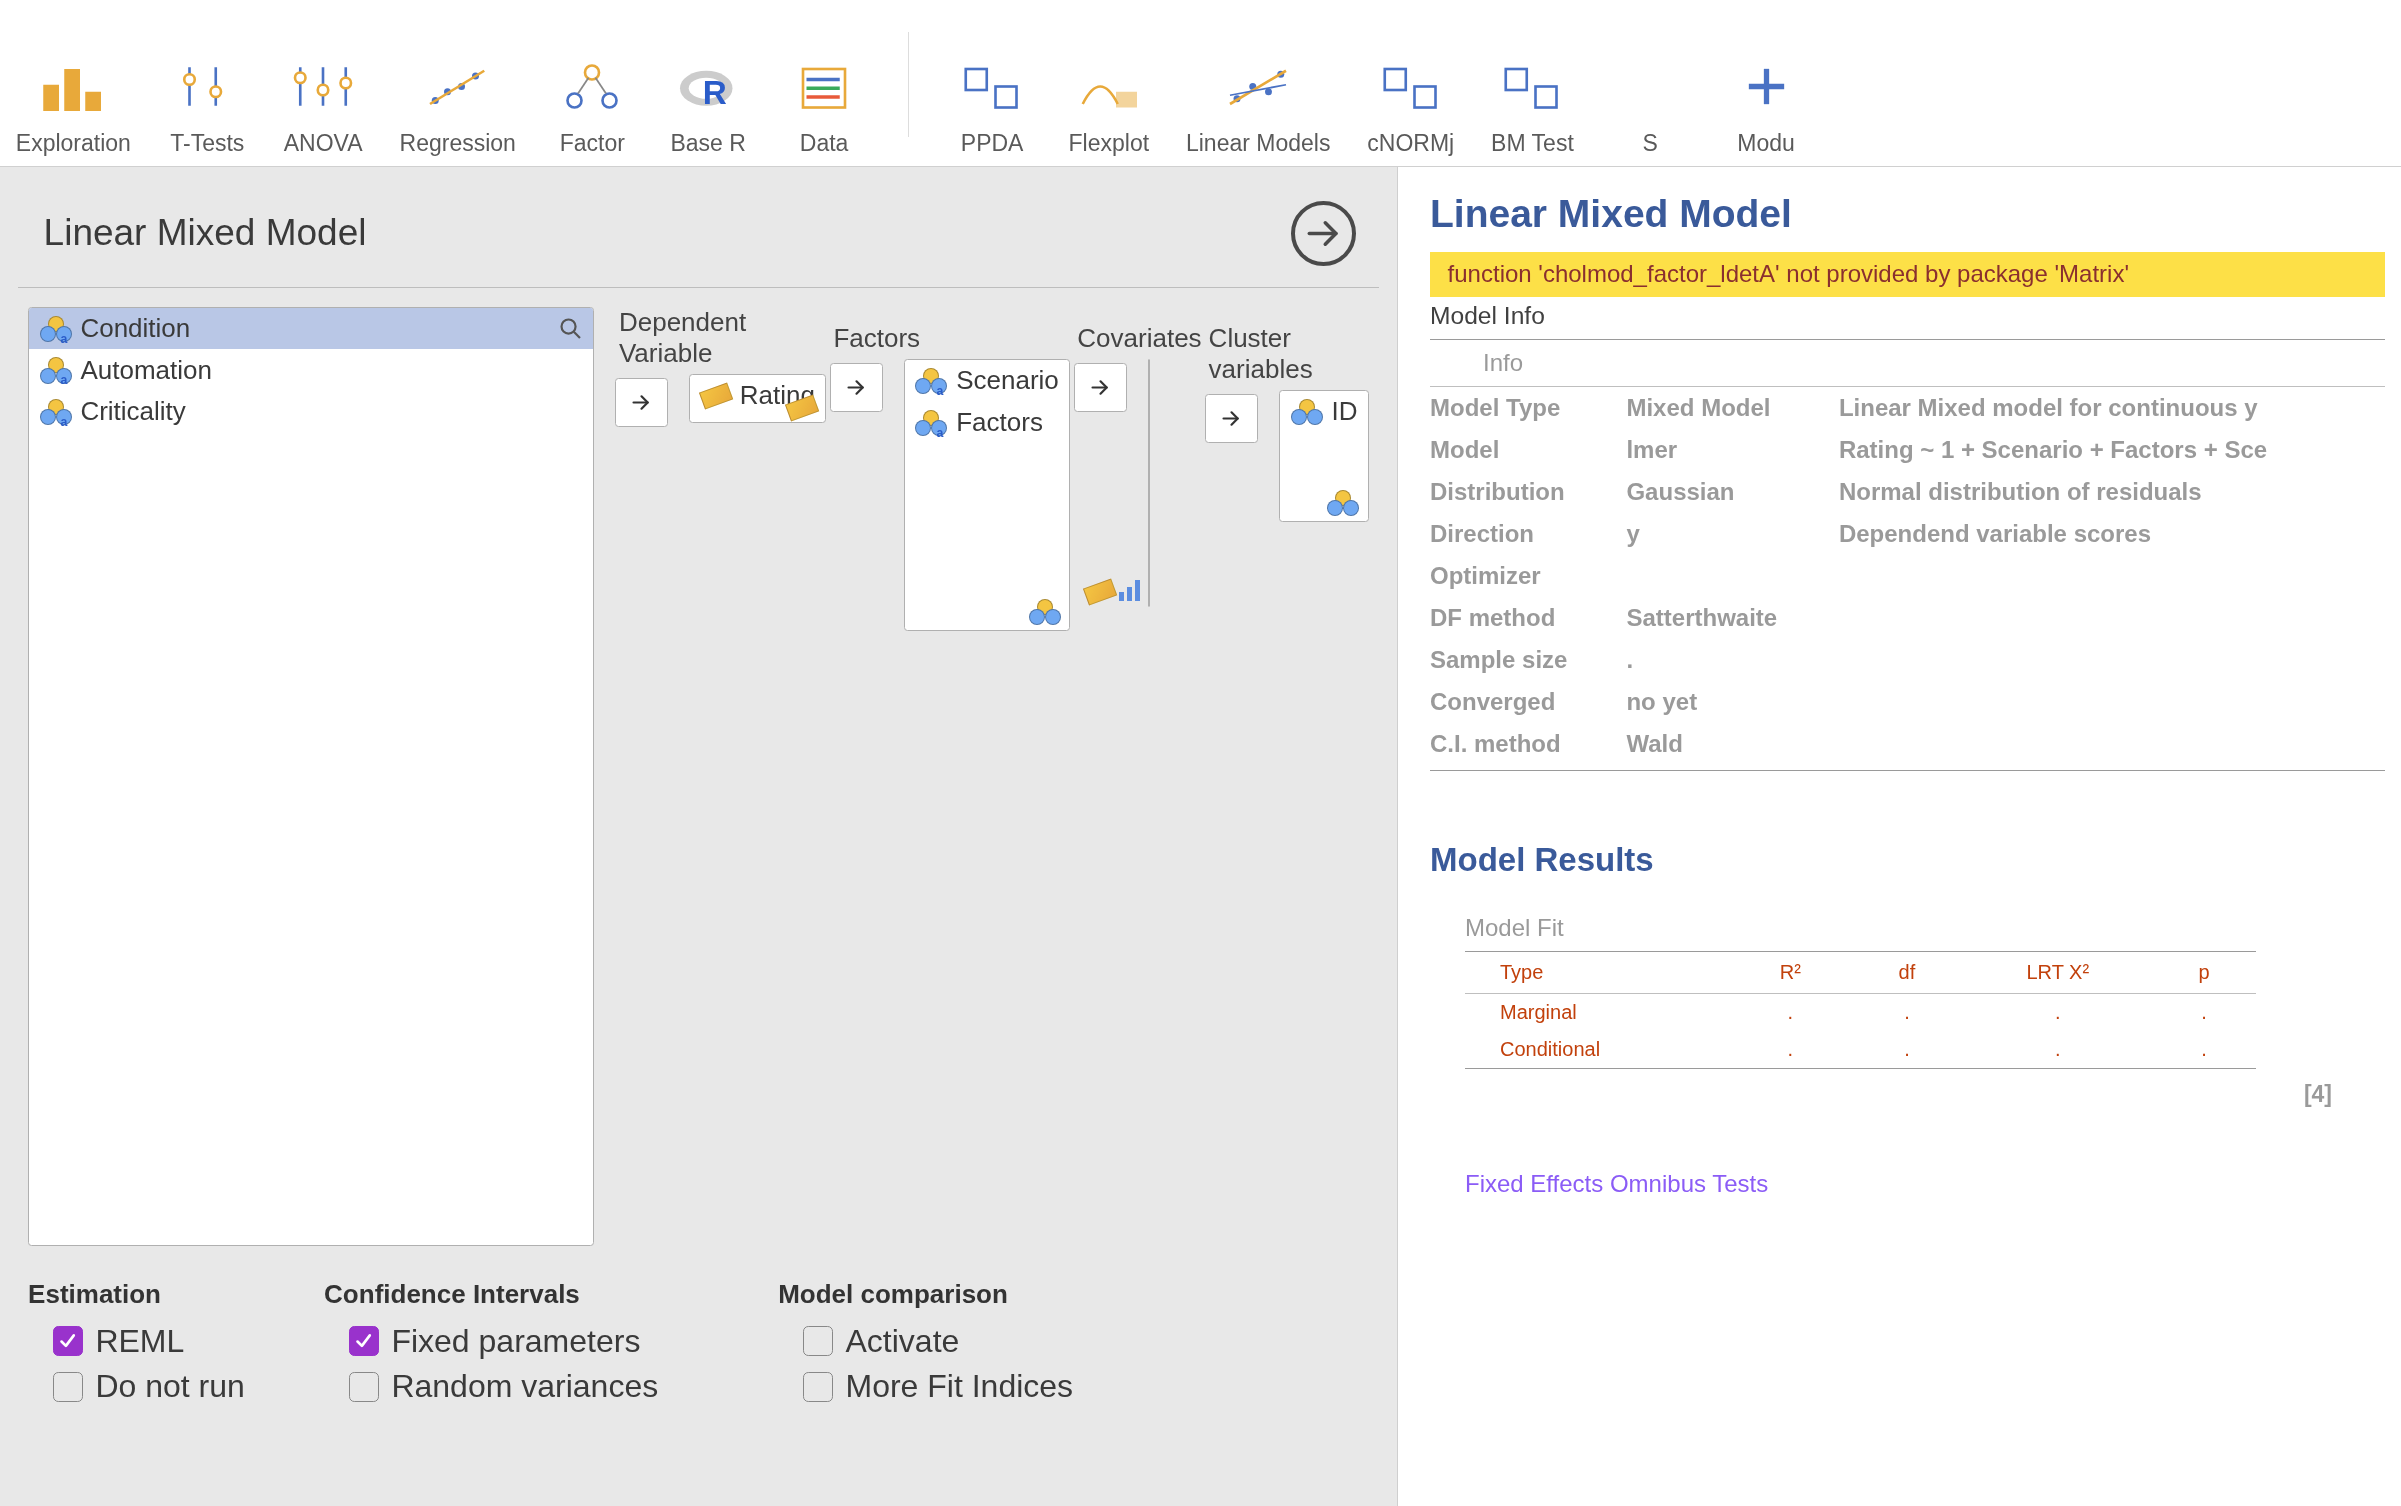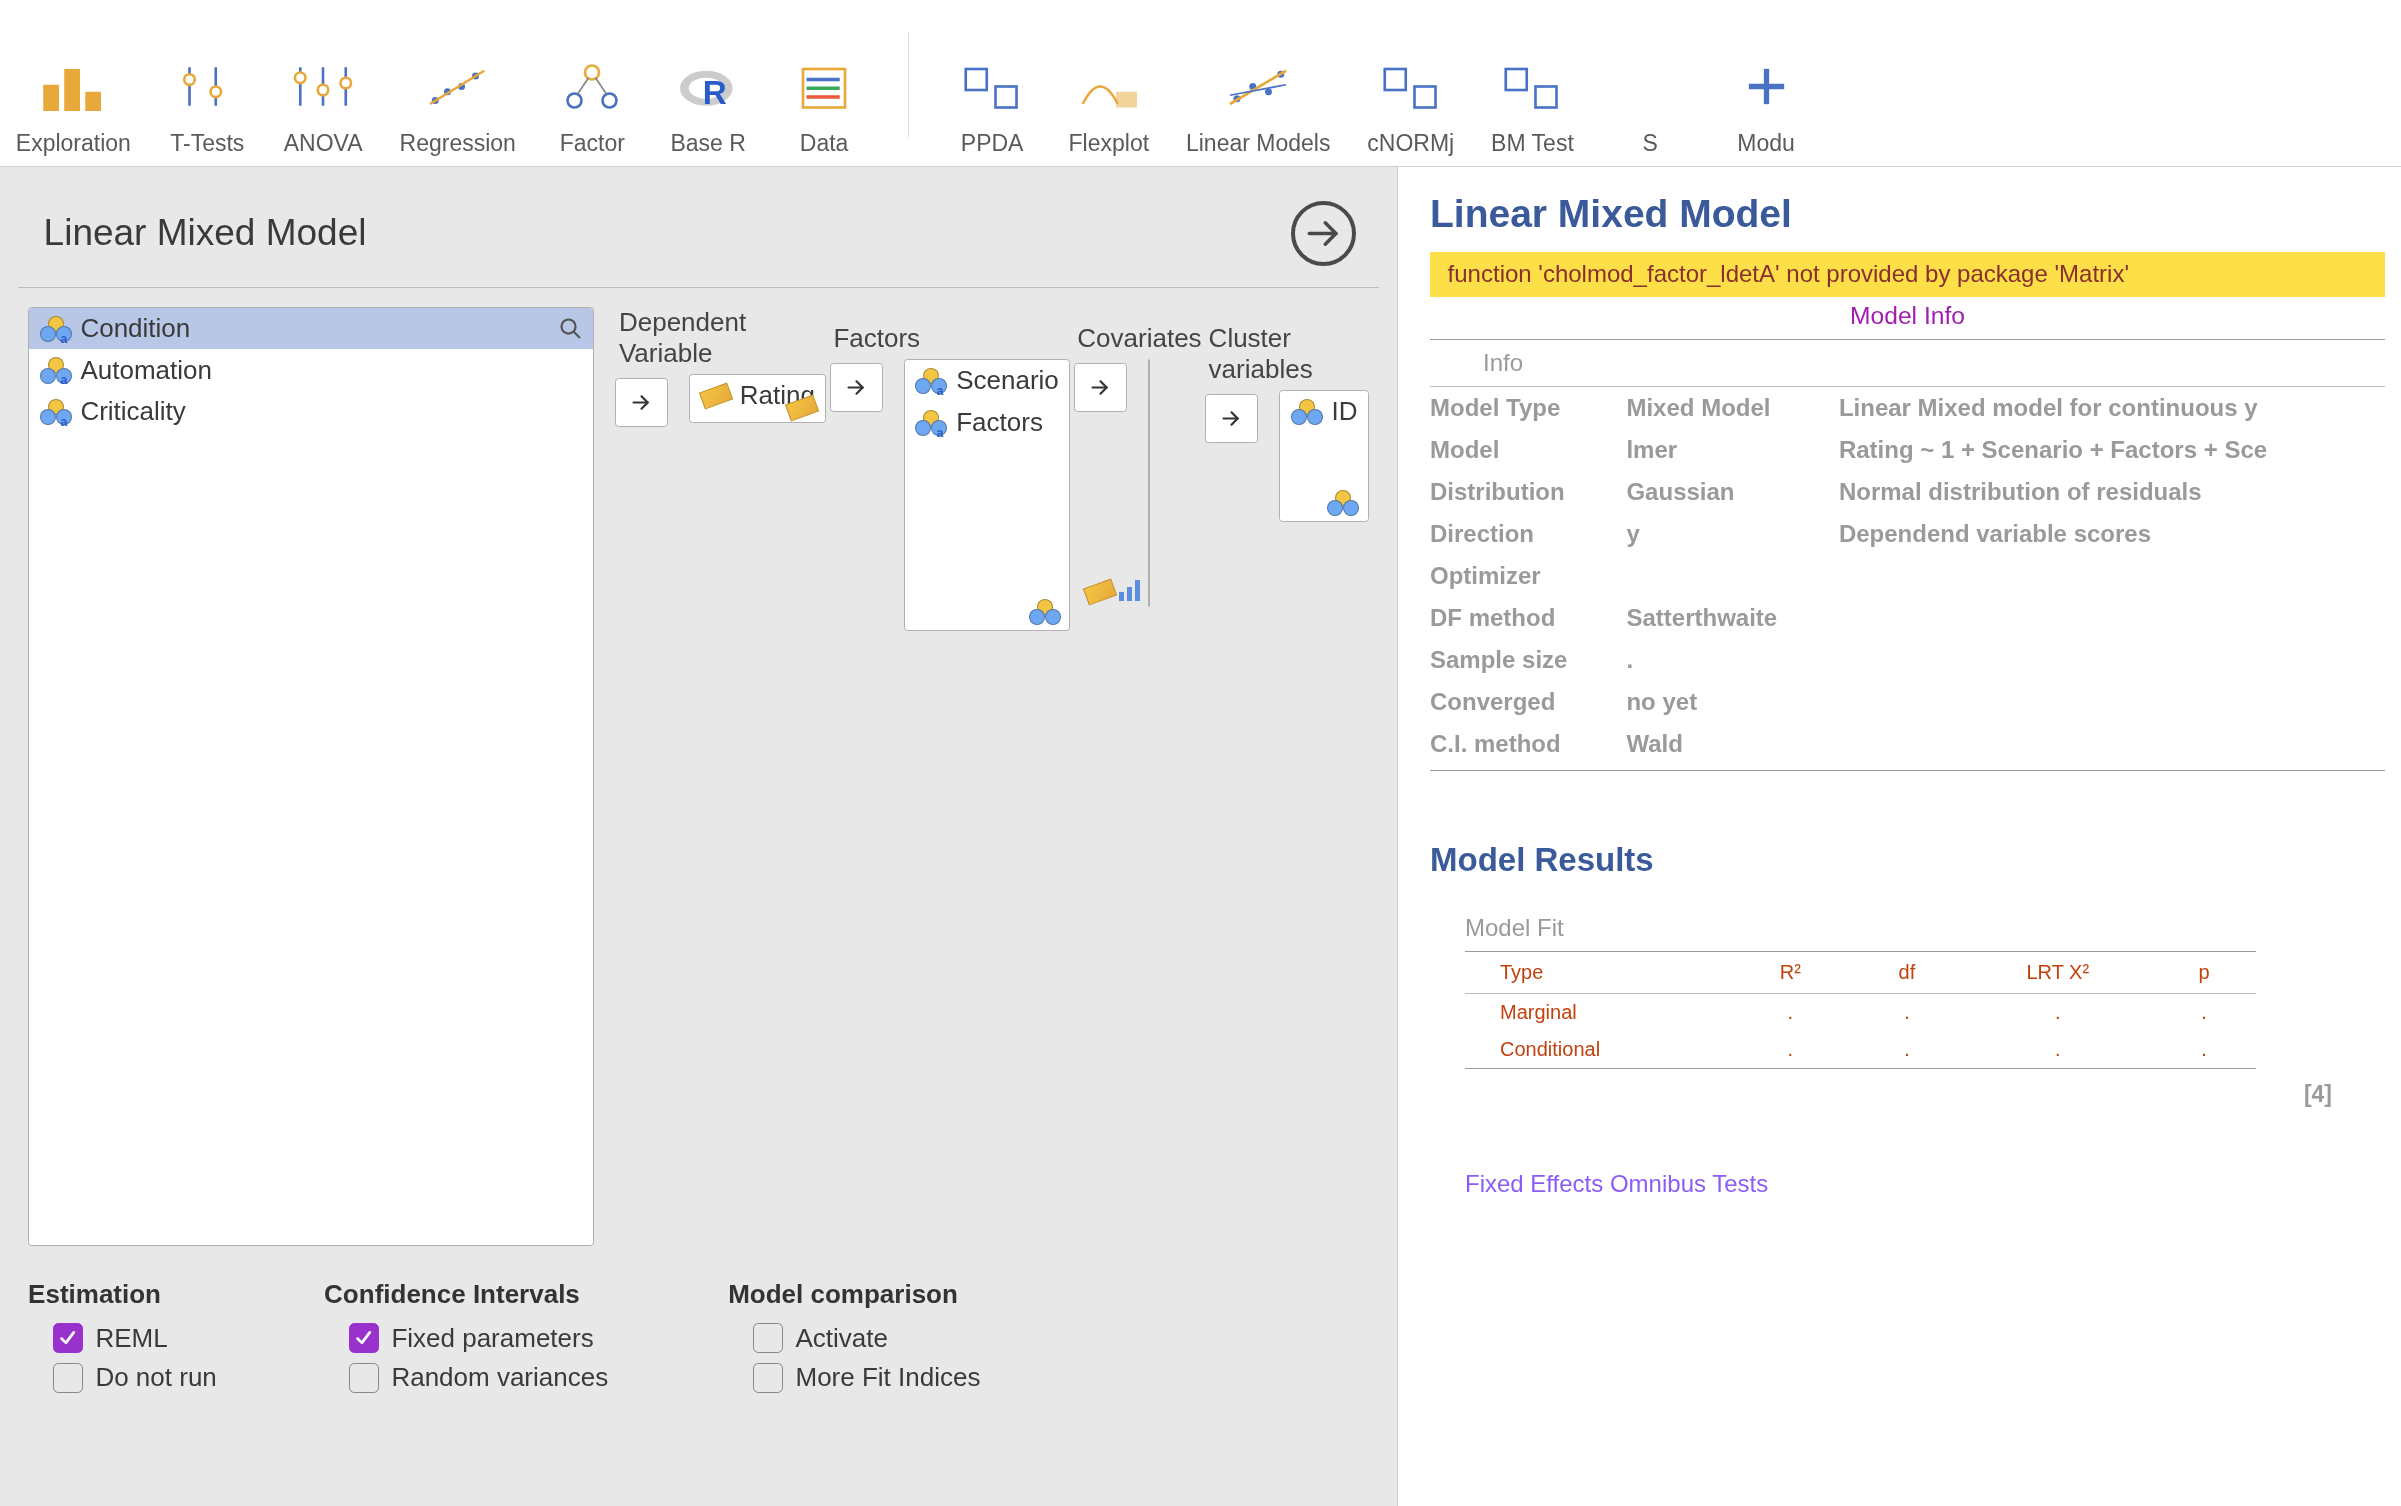"Model Info" .section-sub { color: #a21caf -> #404040; text-align: center -> none }
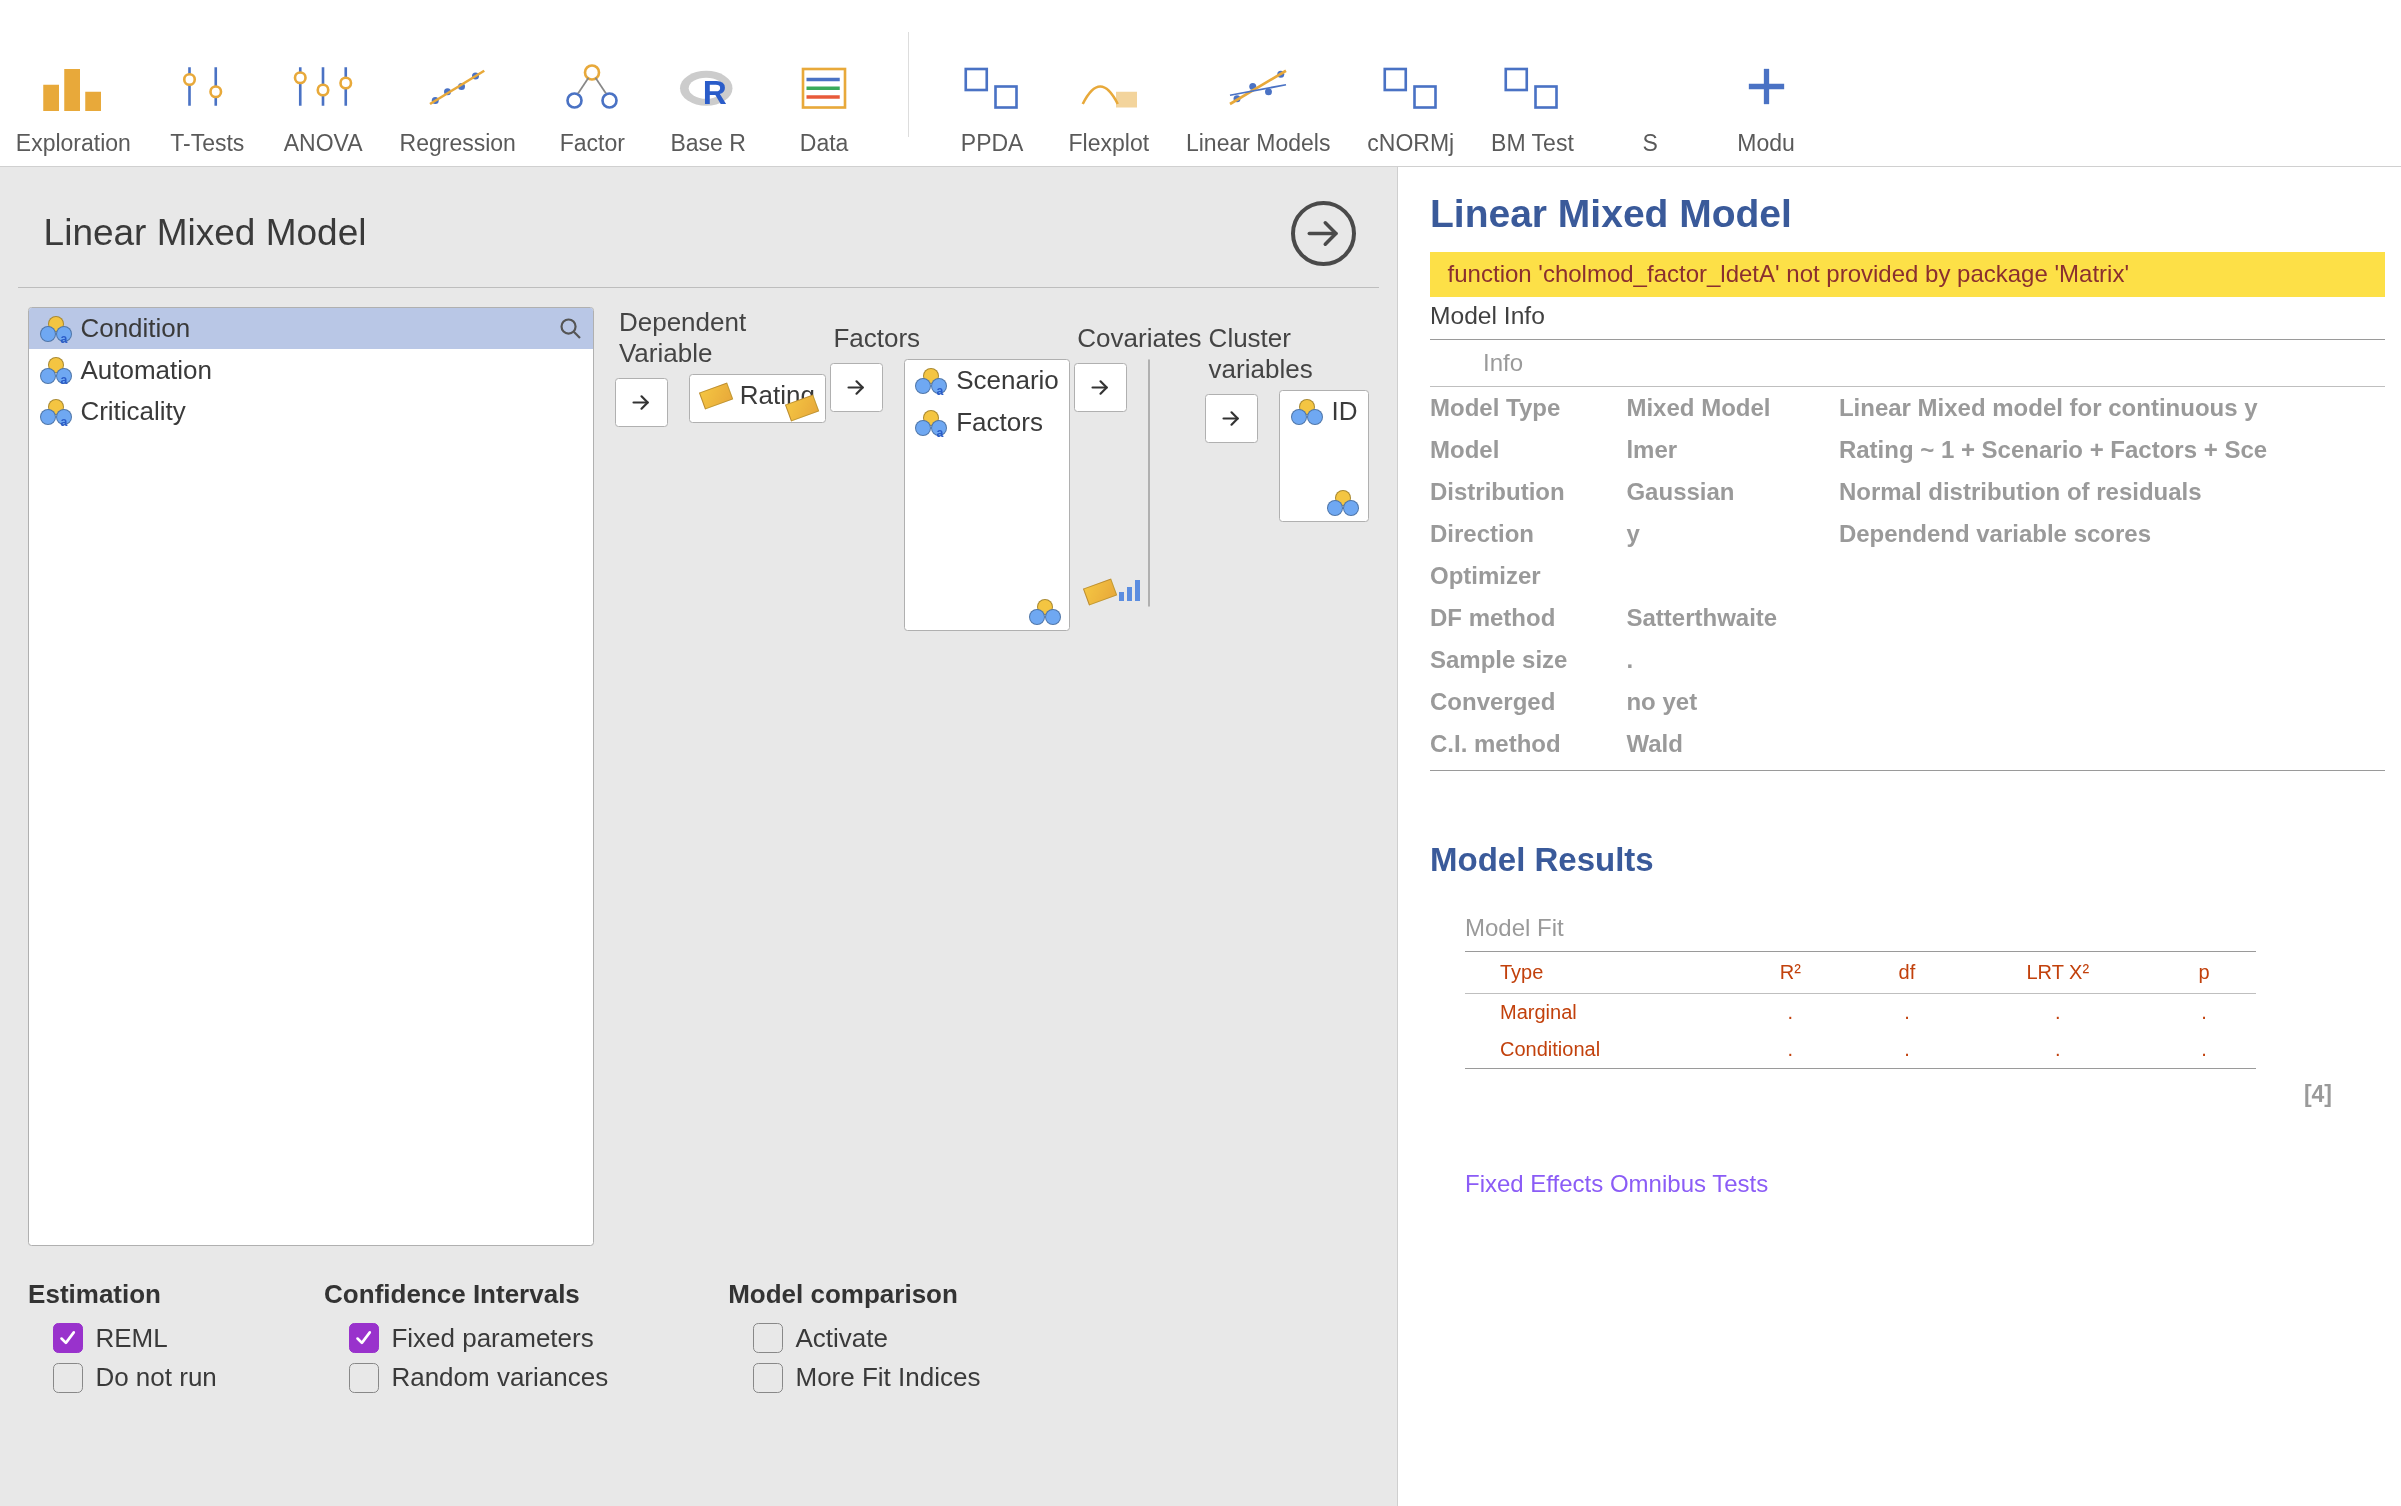"REML" .chk-row { font-size: 26px -> 32px }
